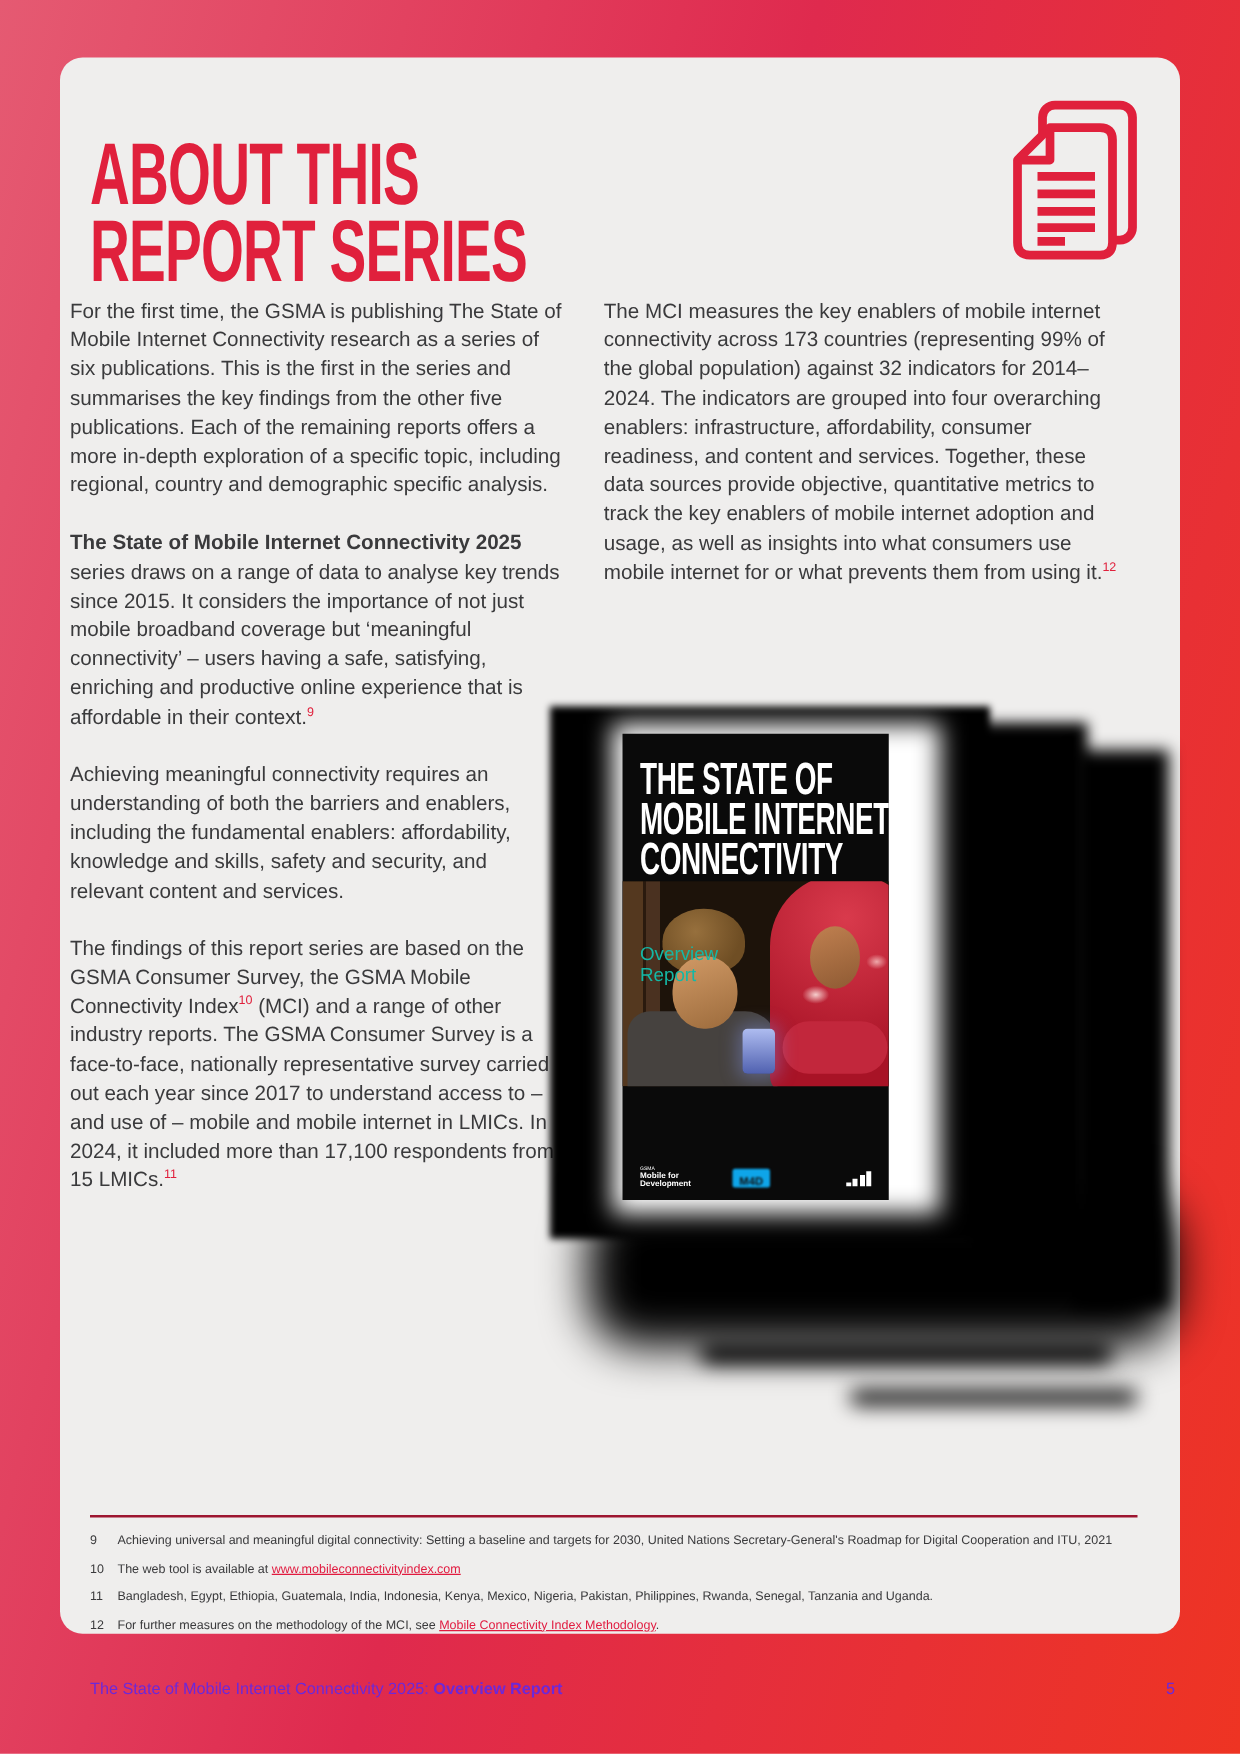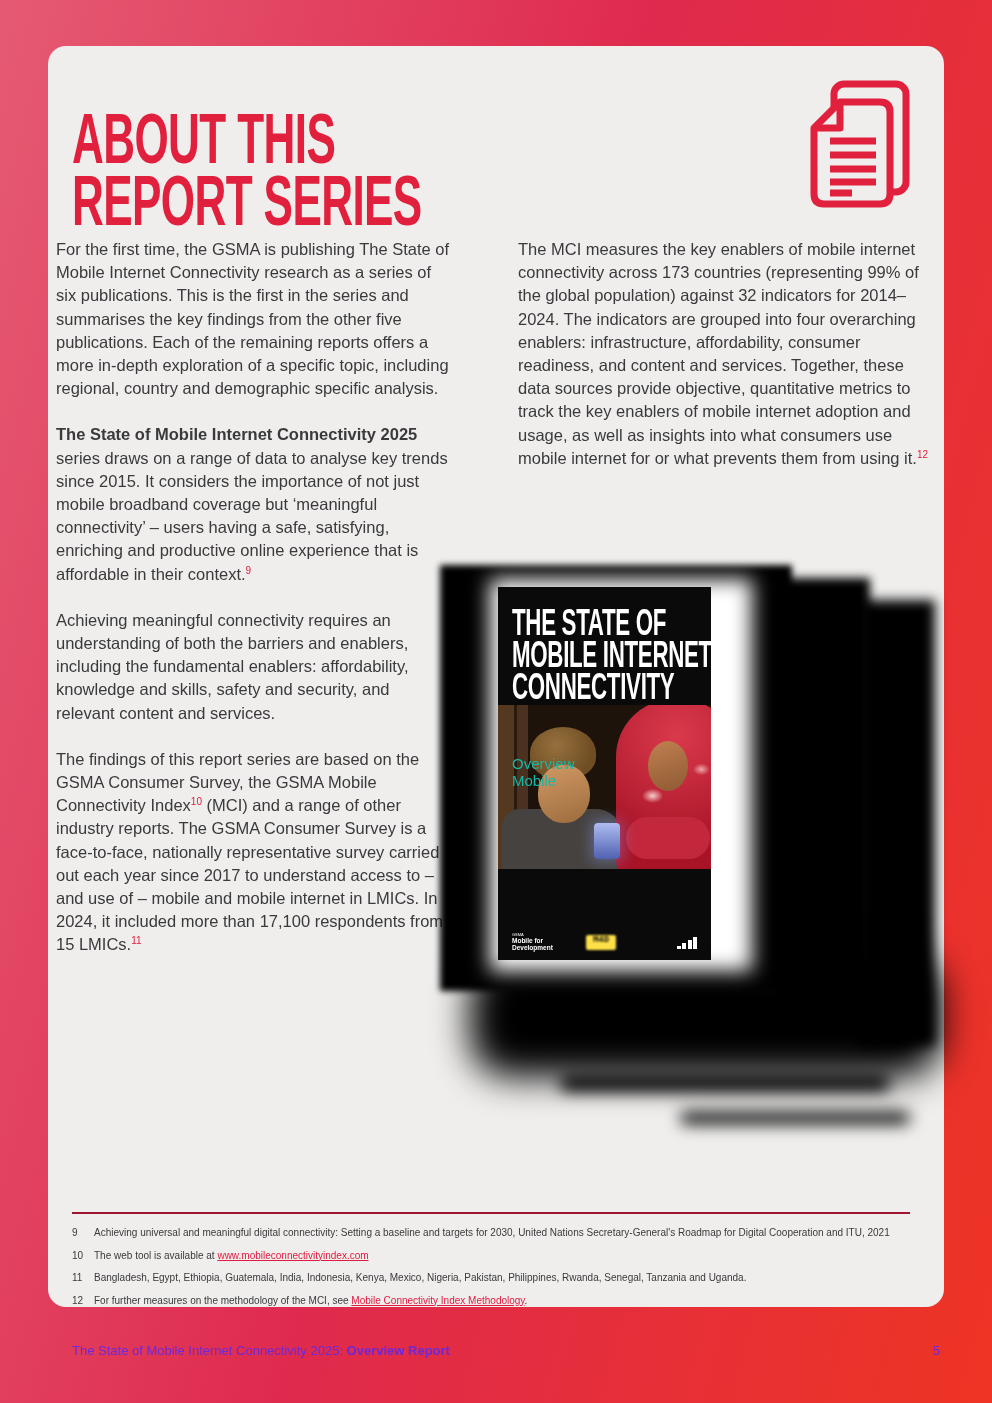"The MCI measures the key" .col-right { left: 470px -> 435px }
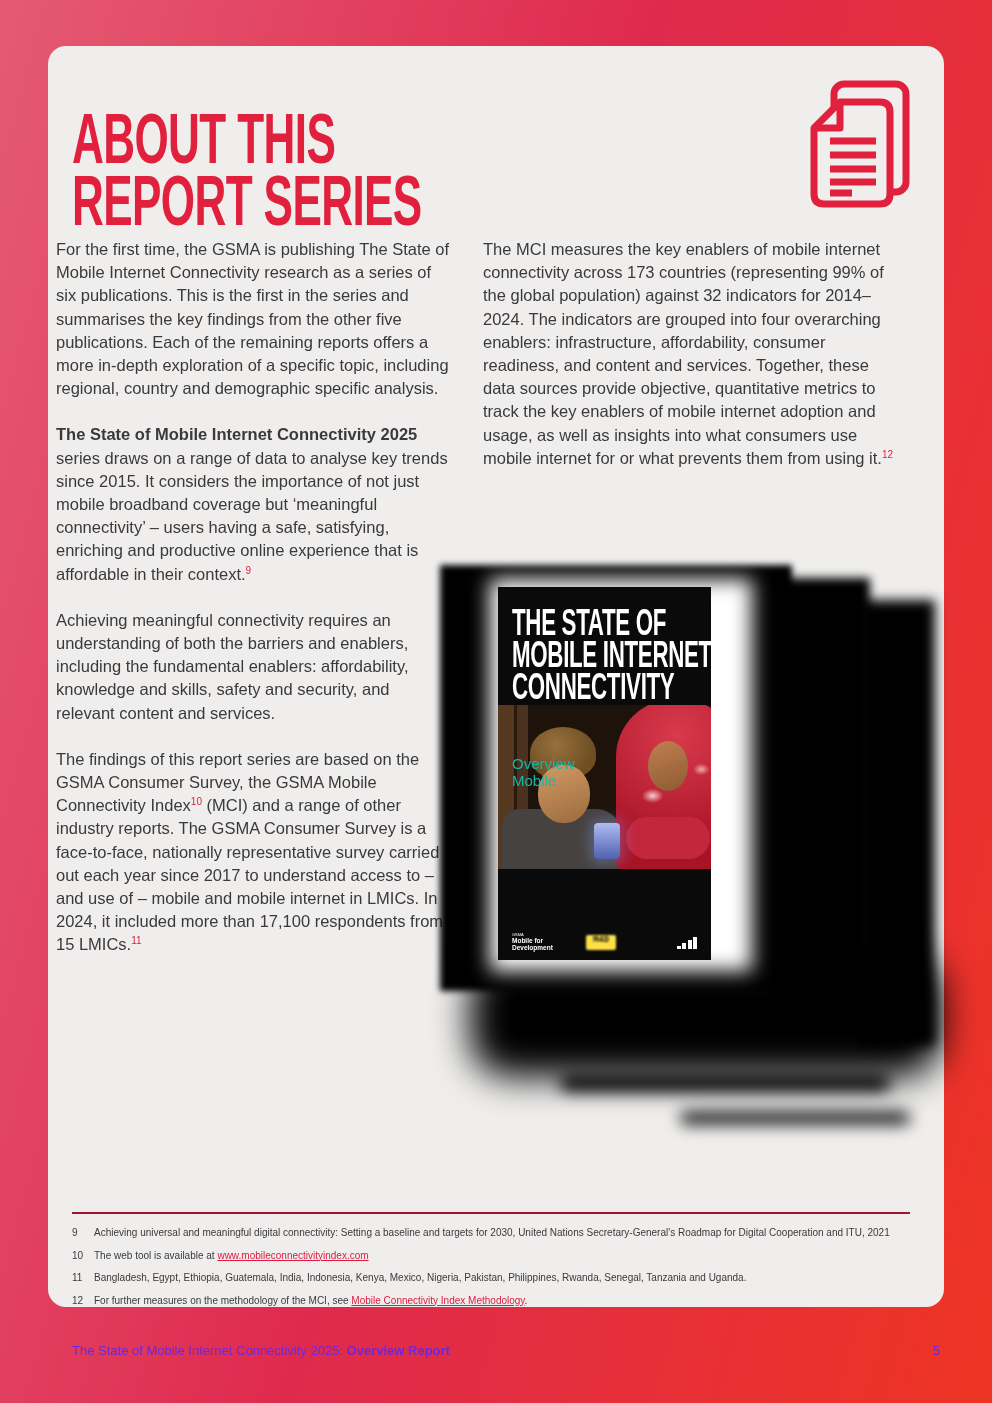"Mobile" div { text: Mobile -> Report }
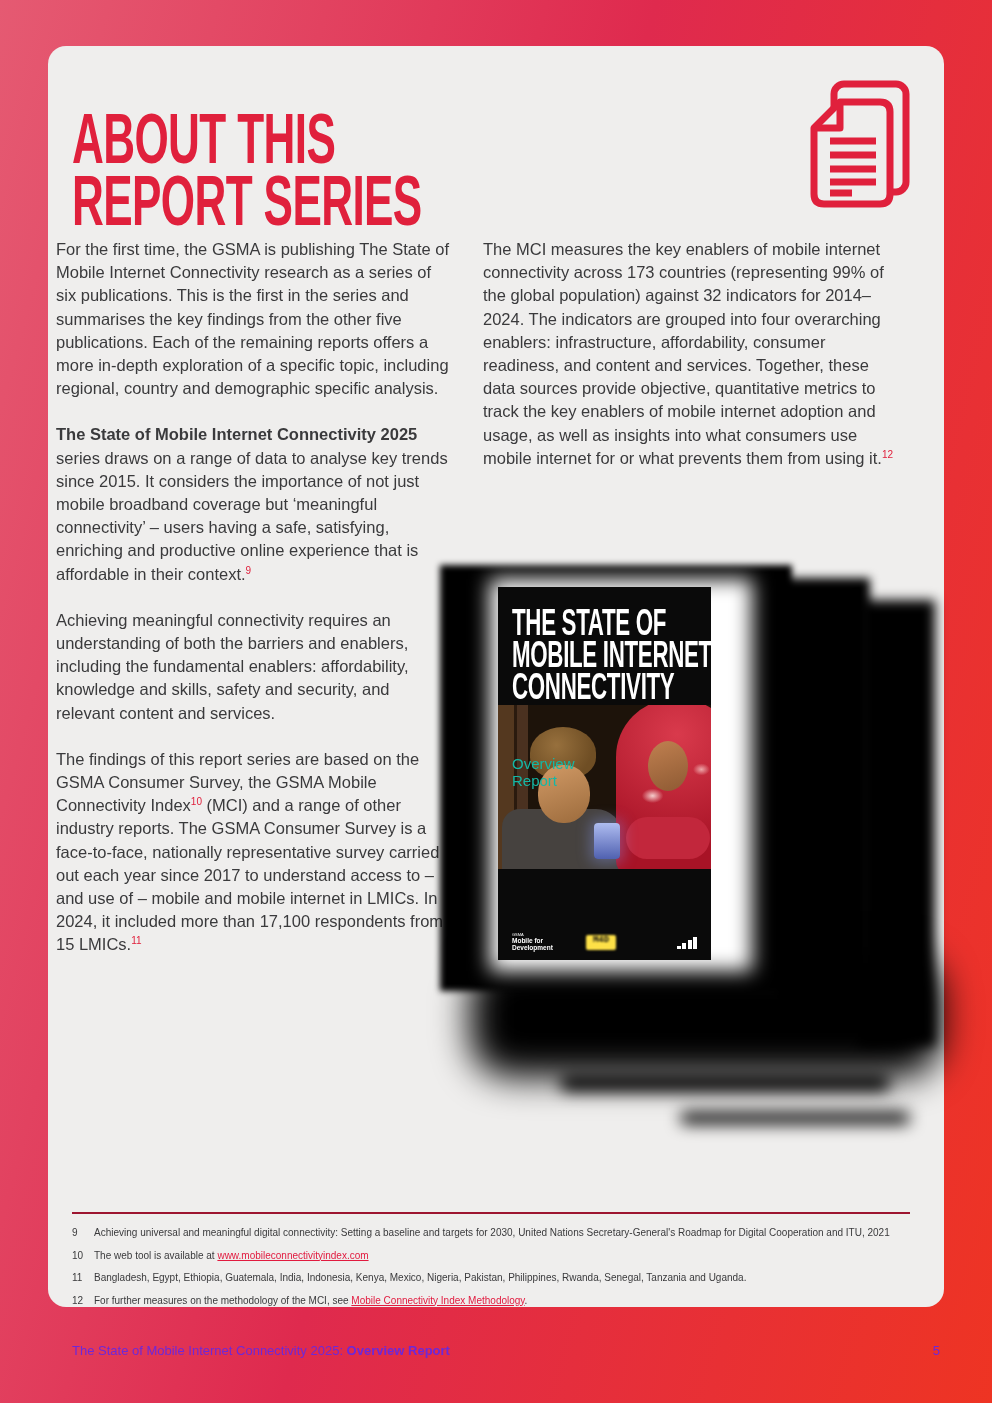"M4D" .m4d { align-items: flex-start -> flex-end; background: #fde047 -> #0ea5e9; font-family: Liberation Mono, monospace -> none }
